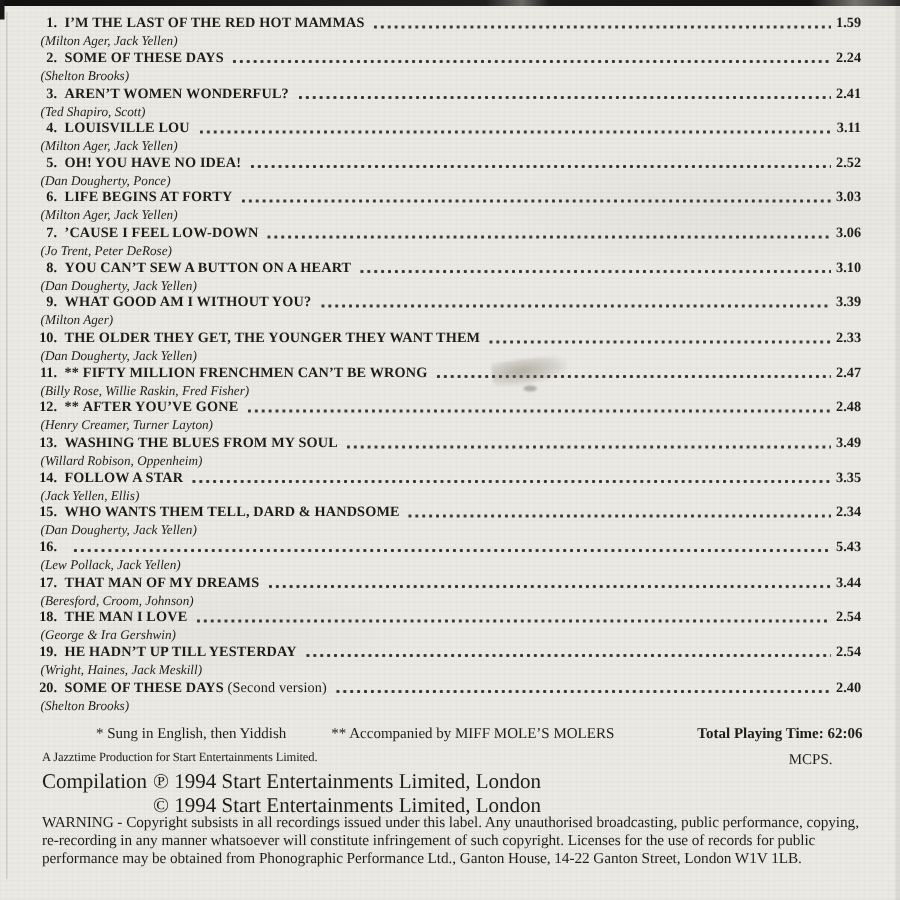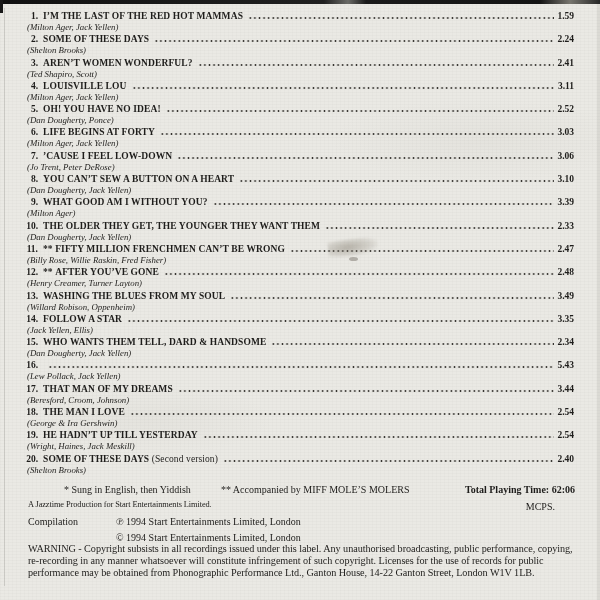"Compilation" .compilation { font-size: 10px -> 14px; gap: 24px -> none }
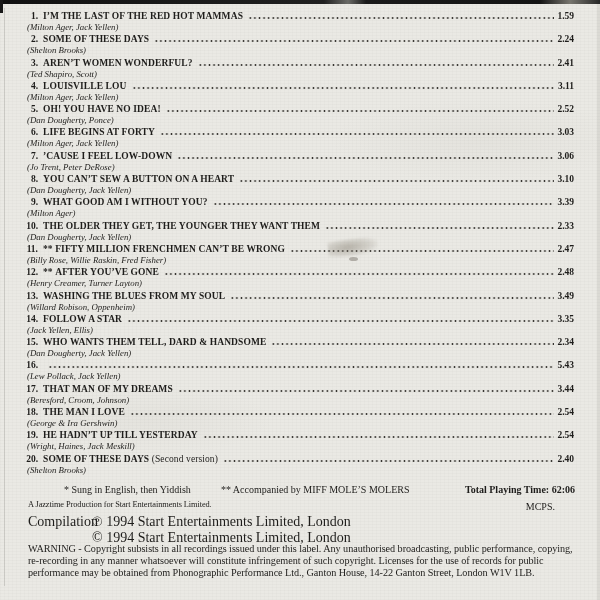"℗ 1994 Start Entertainments Limited," .pc-lines { margin-left: 4px -> 14px }
